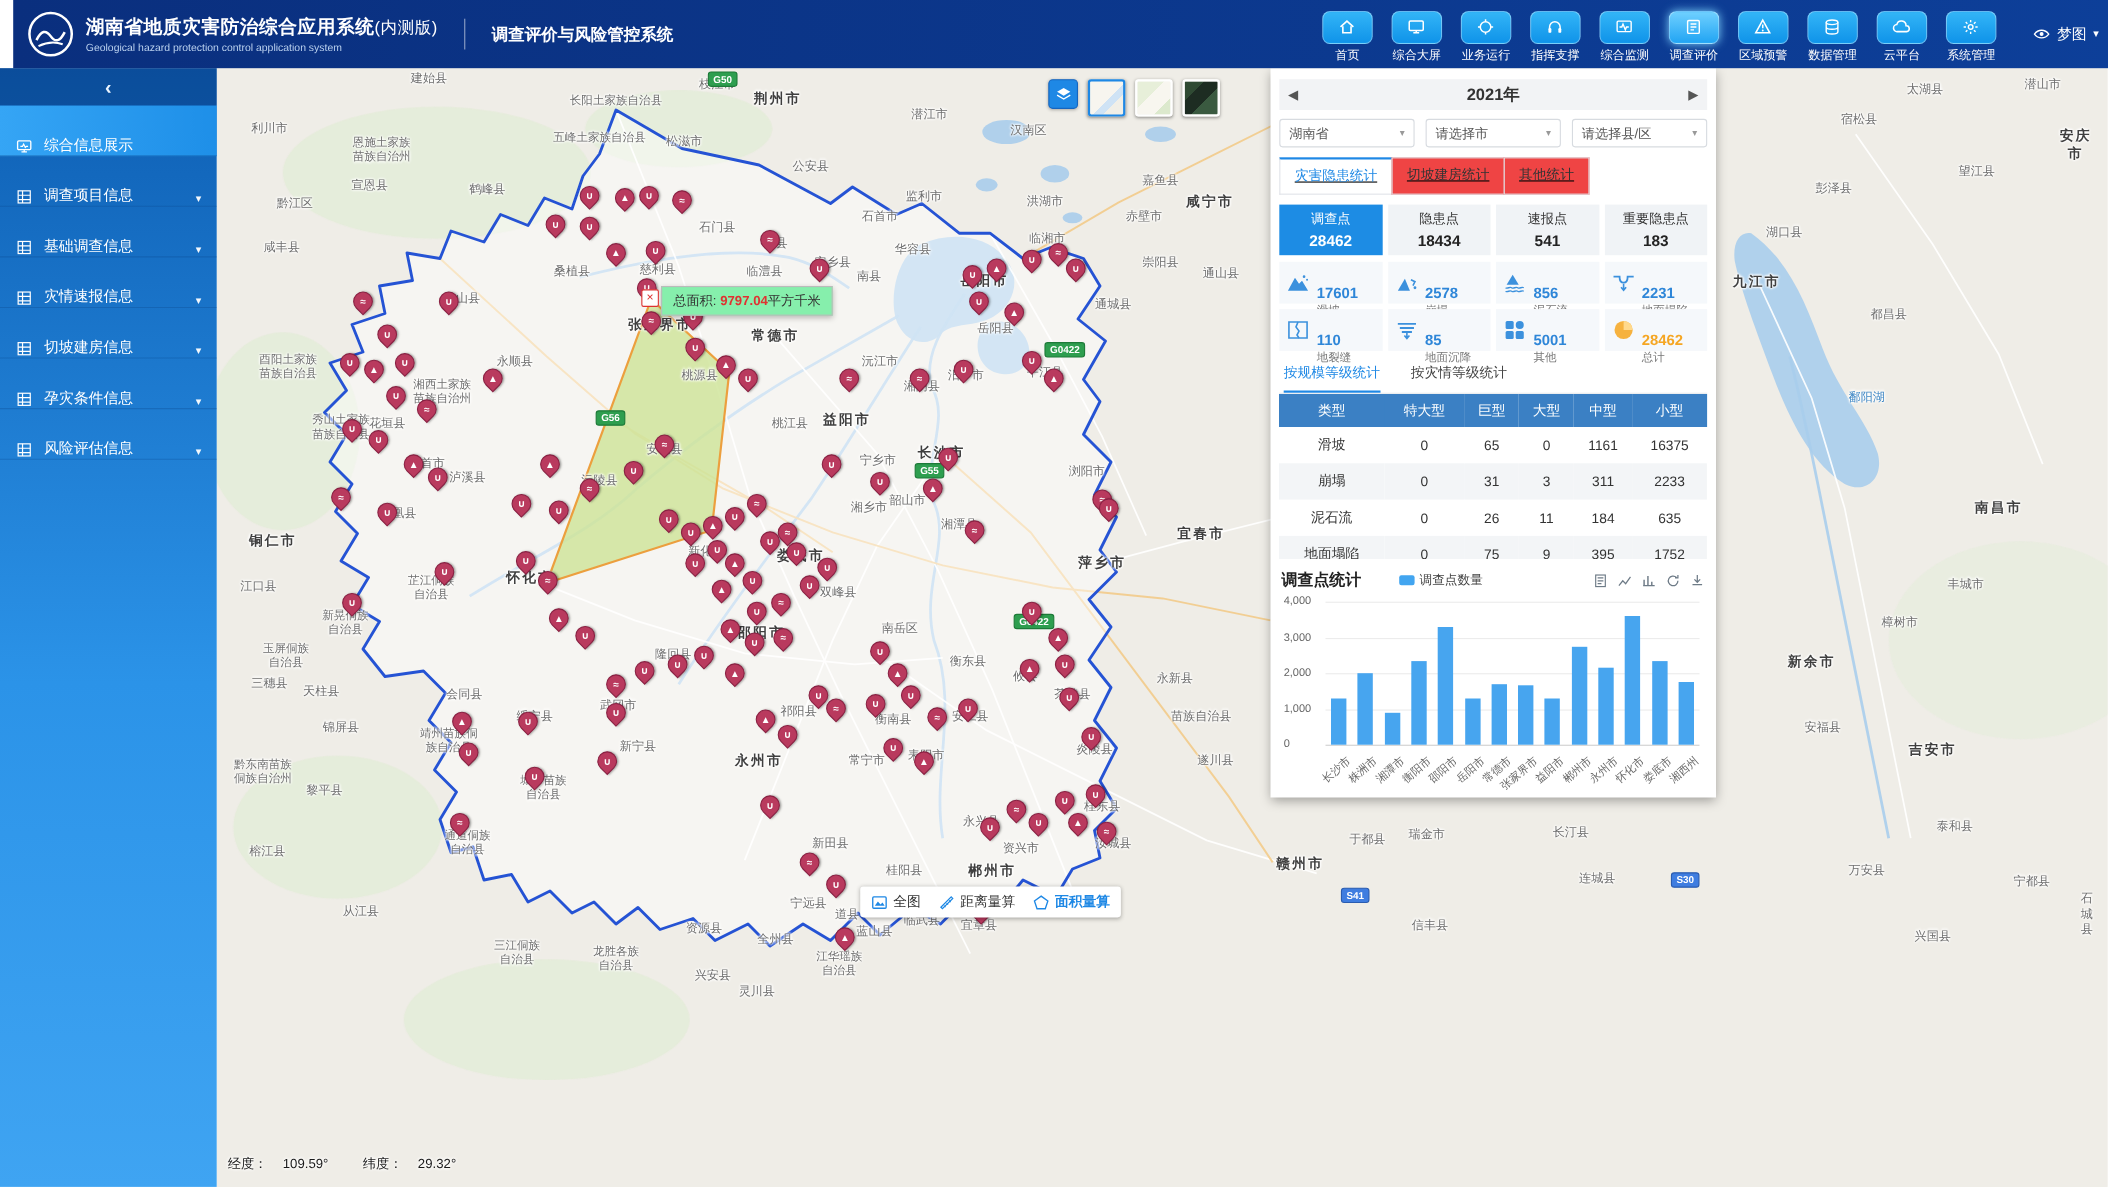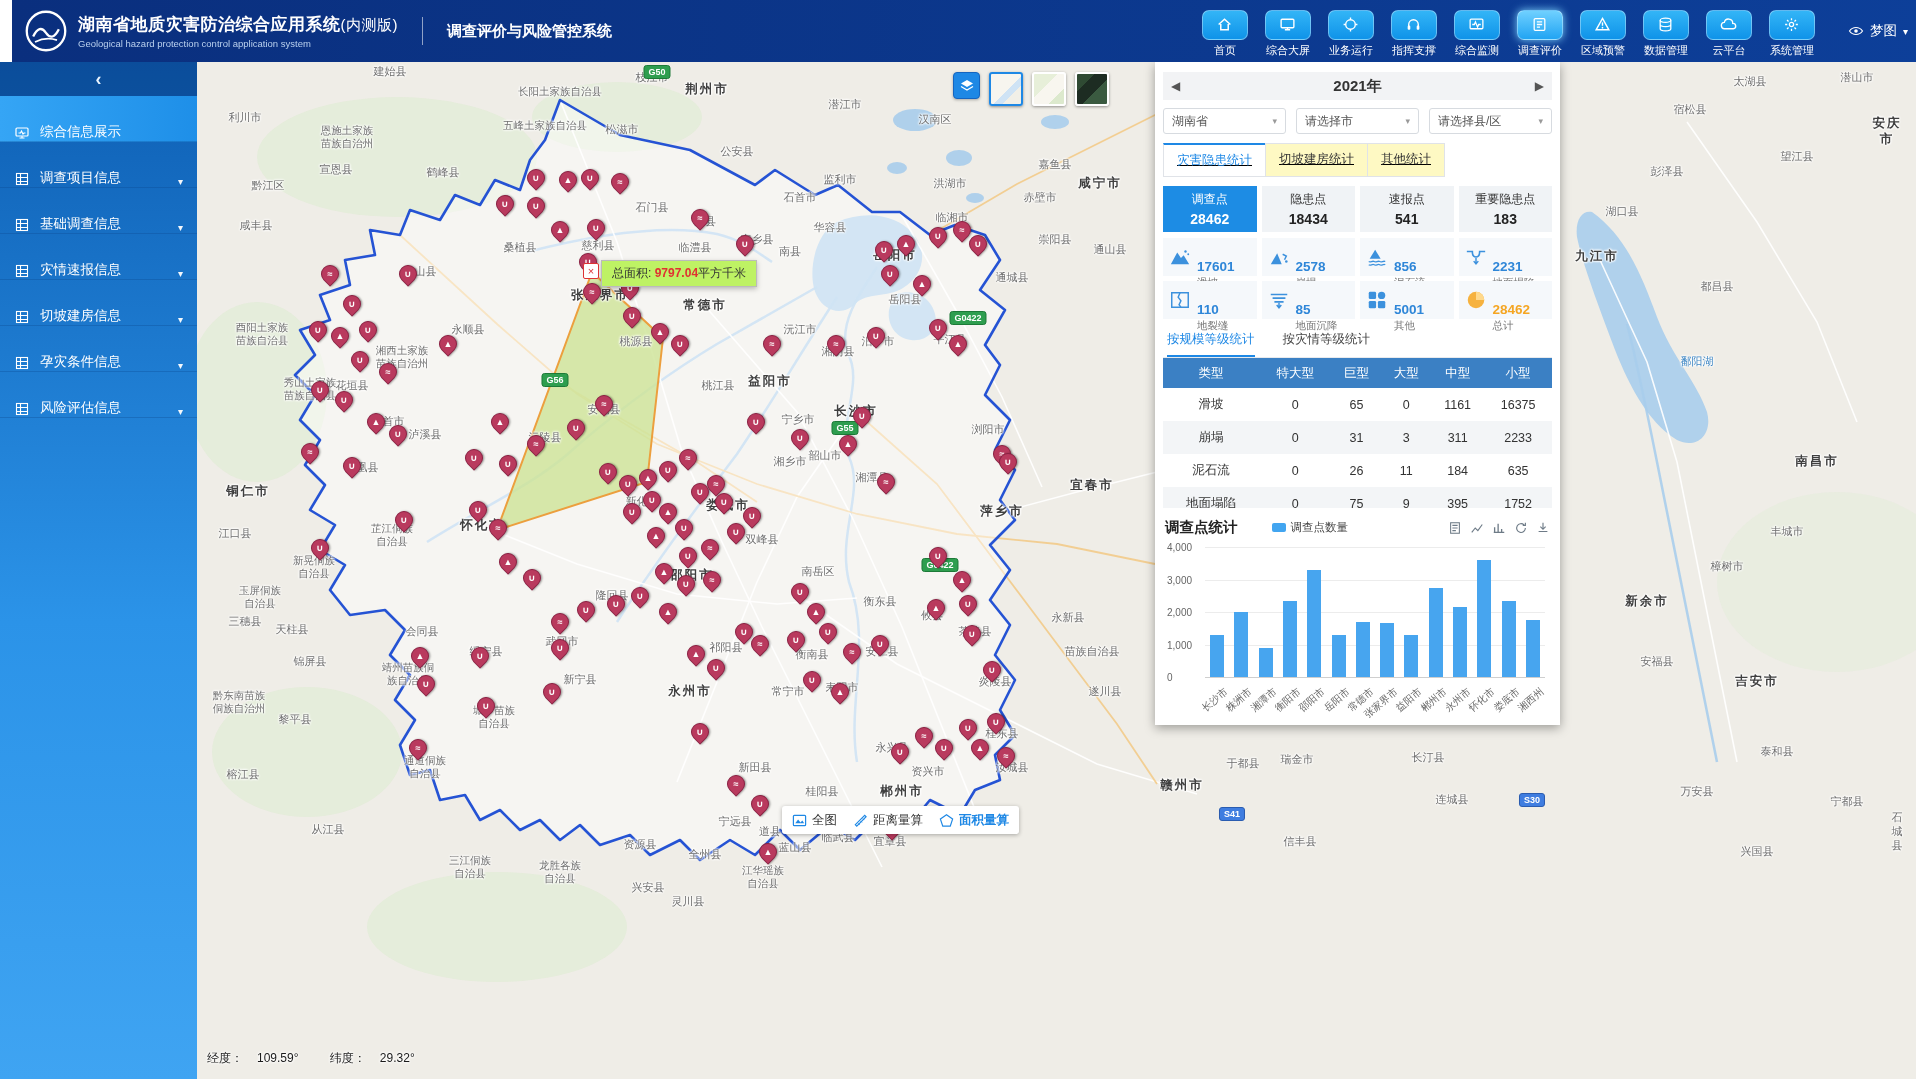"切坡建房统计" .tab { background: #fef9c3 -> #ef4444 }
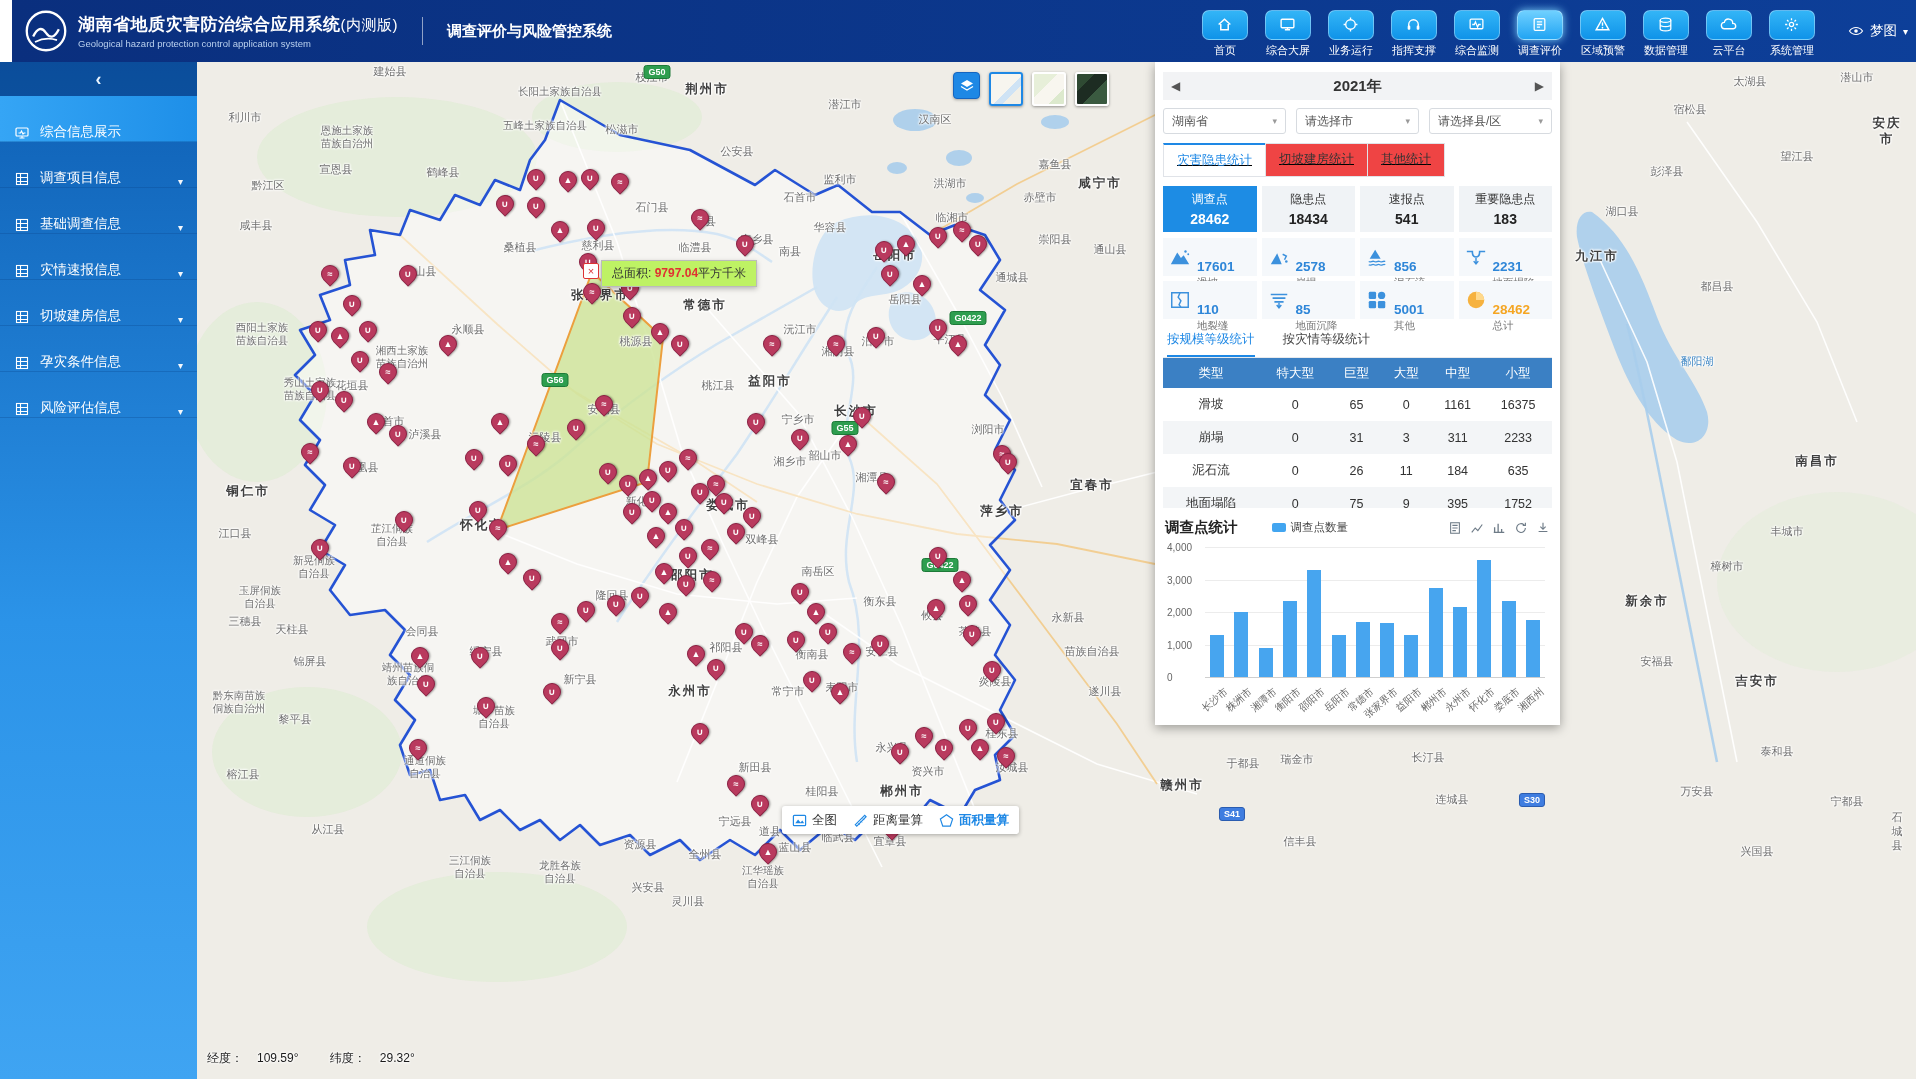"总面积: 9797.04平方千米" .measure-tooltip { background: #bef264 -> #86efac }
